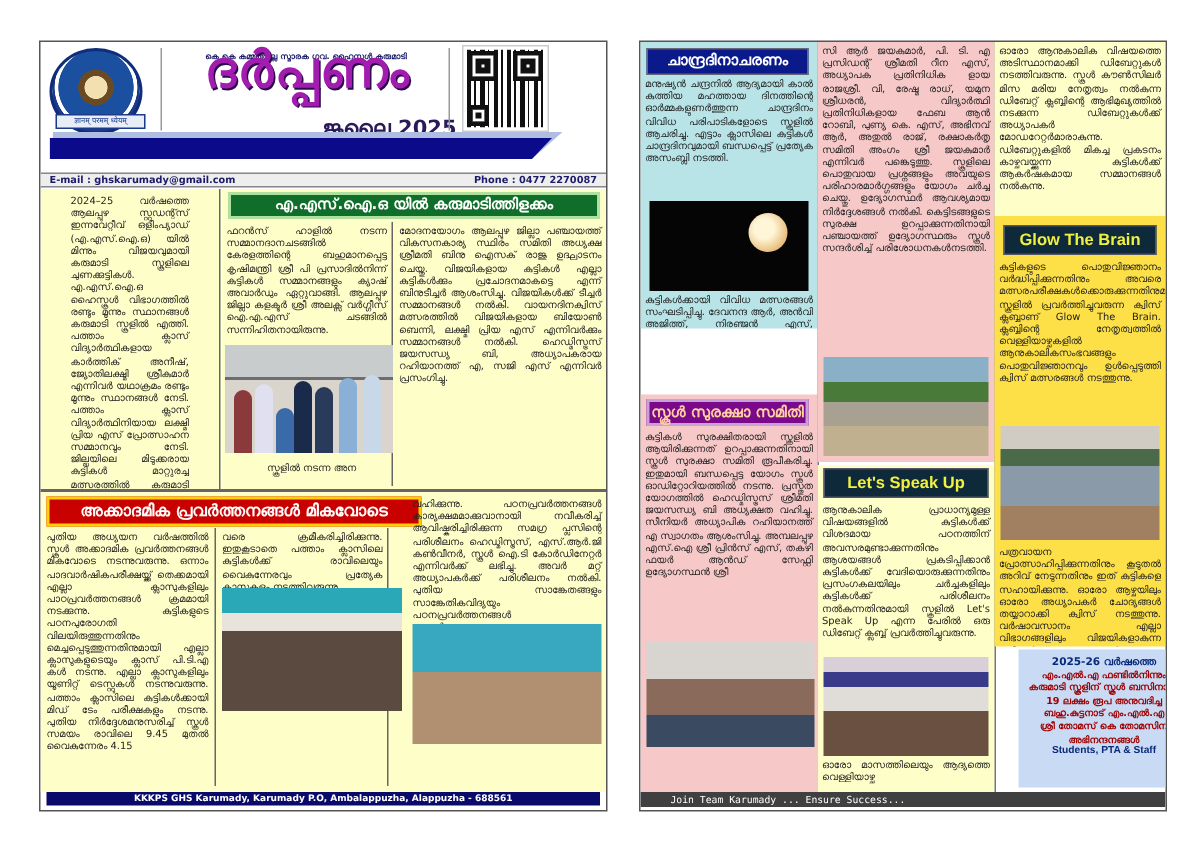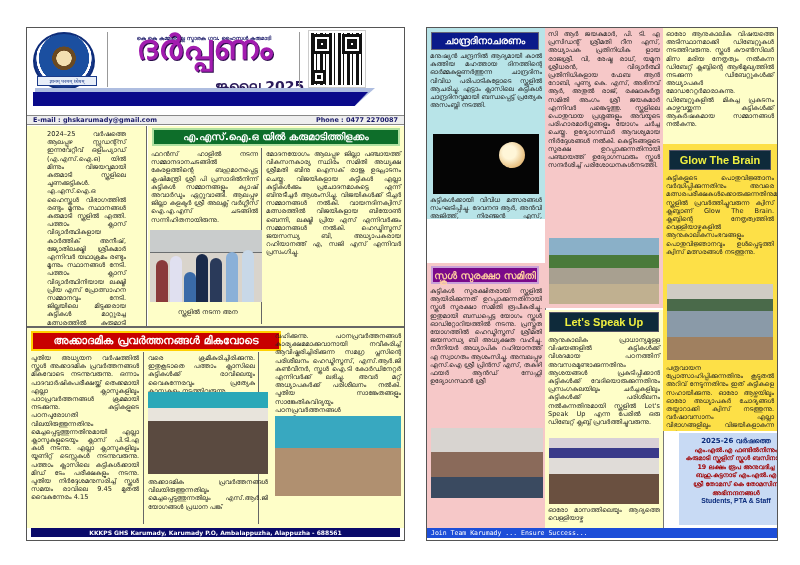"അക്കാദമിക പ്രവർത്തനങ്ങൾ" div { html: <div>അക്കാദമിക പ്രവർത്തനങ്ങൾ വിലയിരുത്തുന്നതിലും മെച്ചപ്പെടുത്തുന്നതിലും എസ്.ആർ.ജി യോഗങ്ങൾ പ്രധാന പങ്ക്</div> -> none }
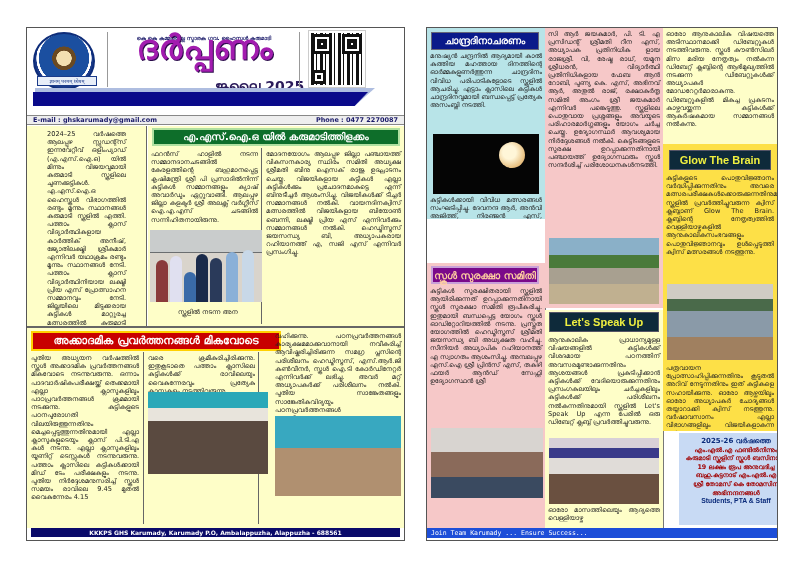"Join Team Karumady ... Ensure" .footer-right { background: #1d4ed8 -> #404040; padding-left: 4px -> 20px }
